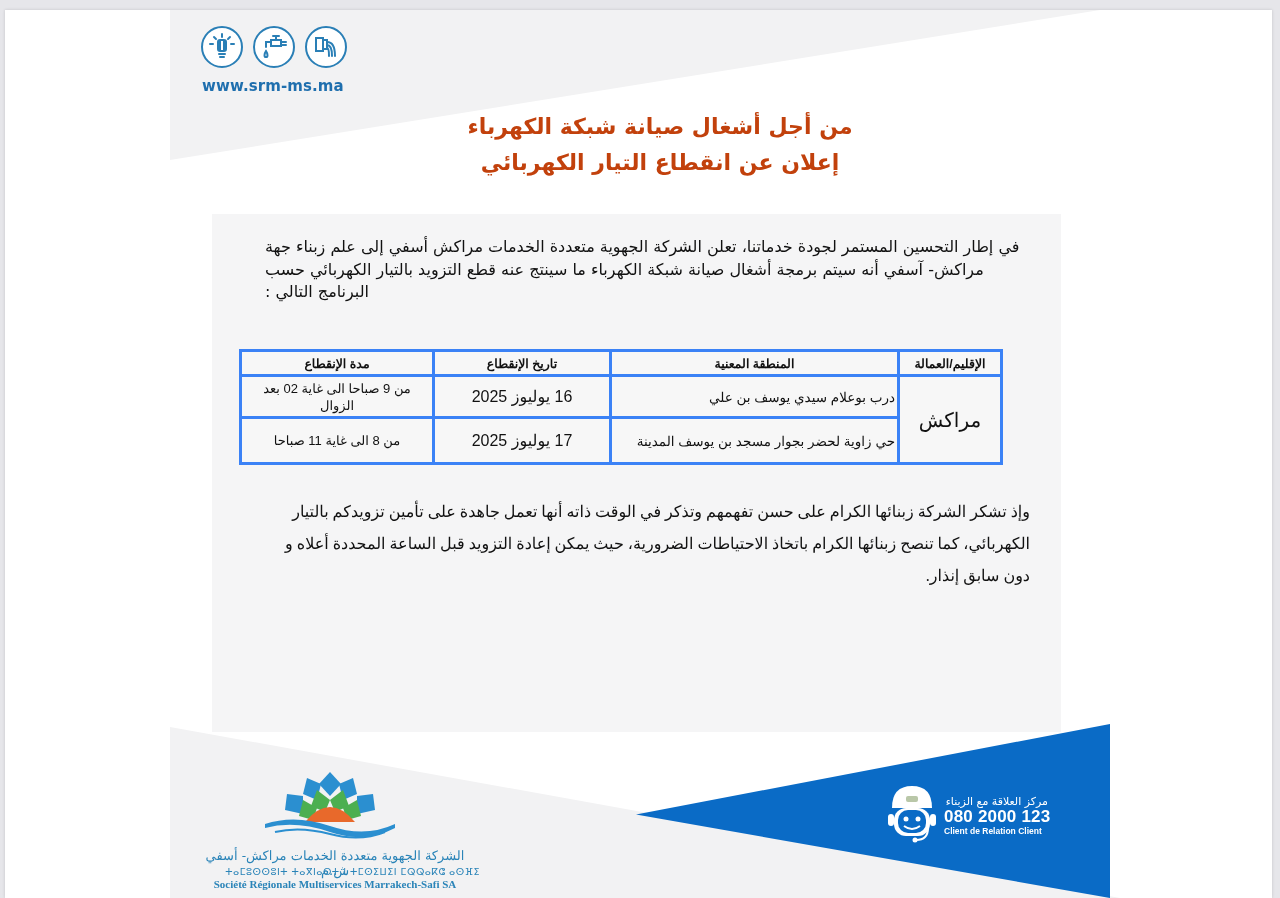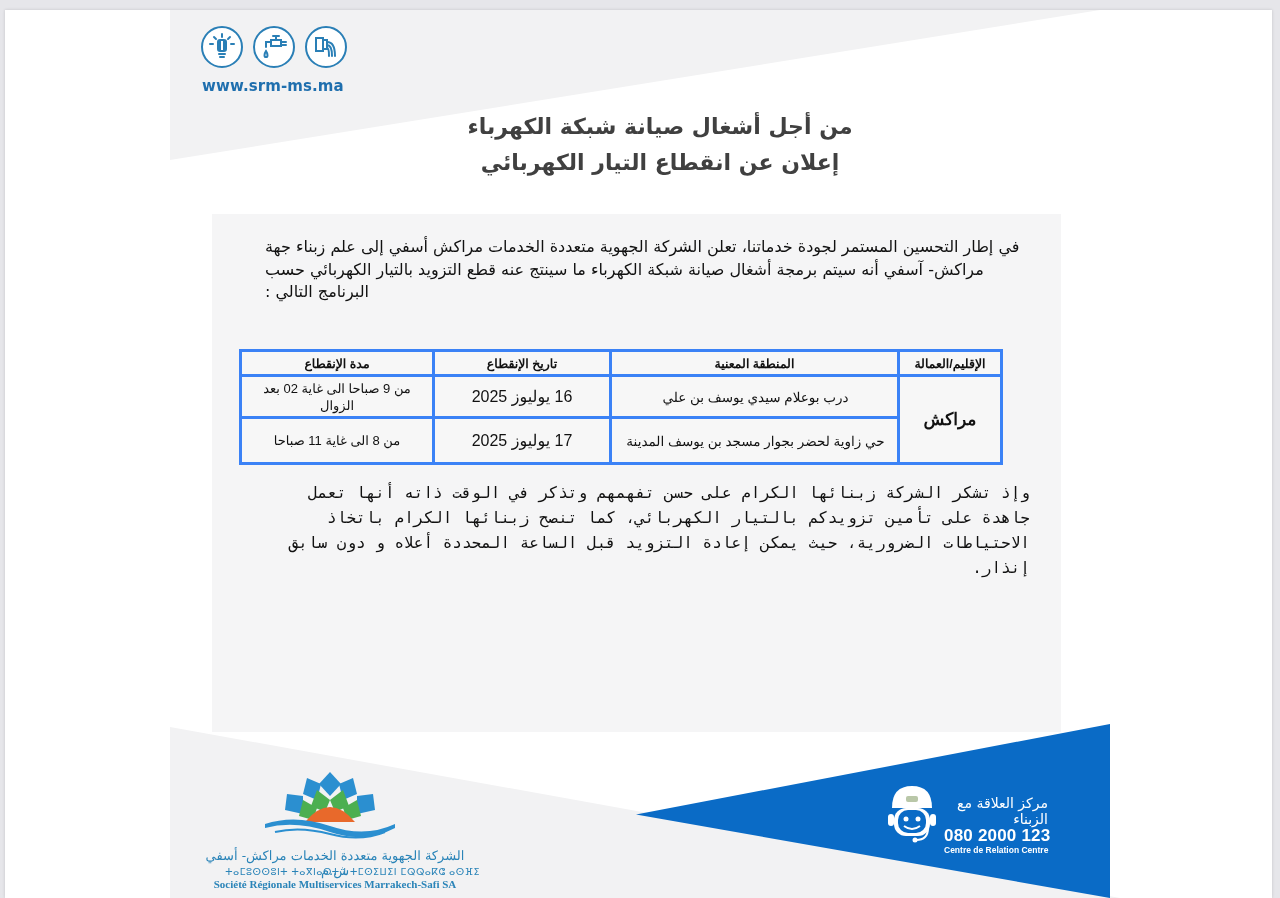"من أجل أشغال صيانة شبكة" .title { color: #404040 -> #c2410c }
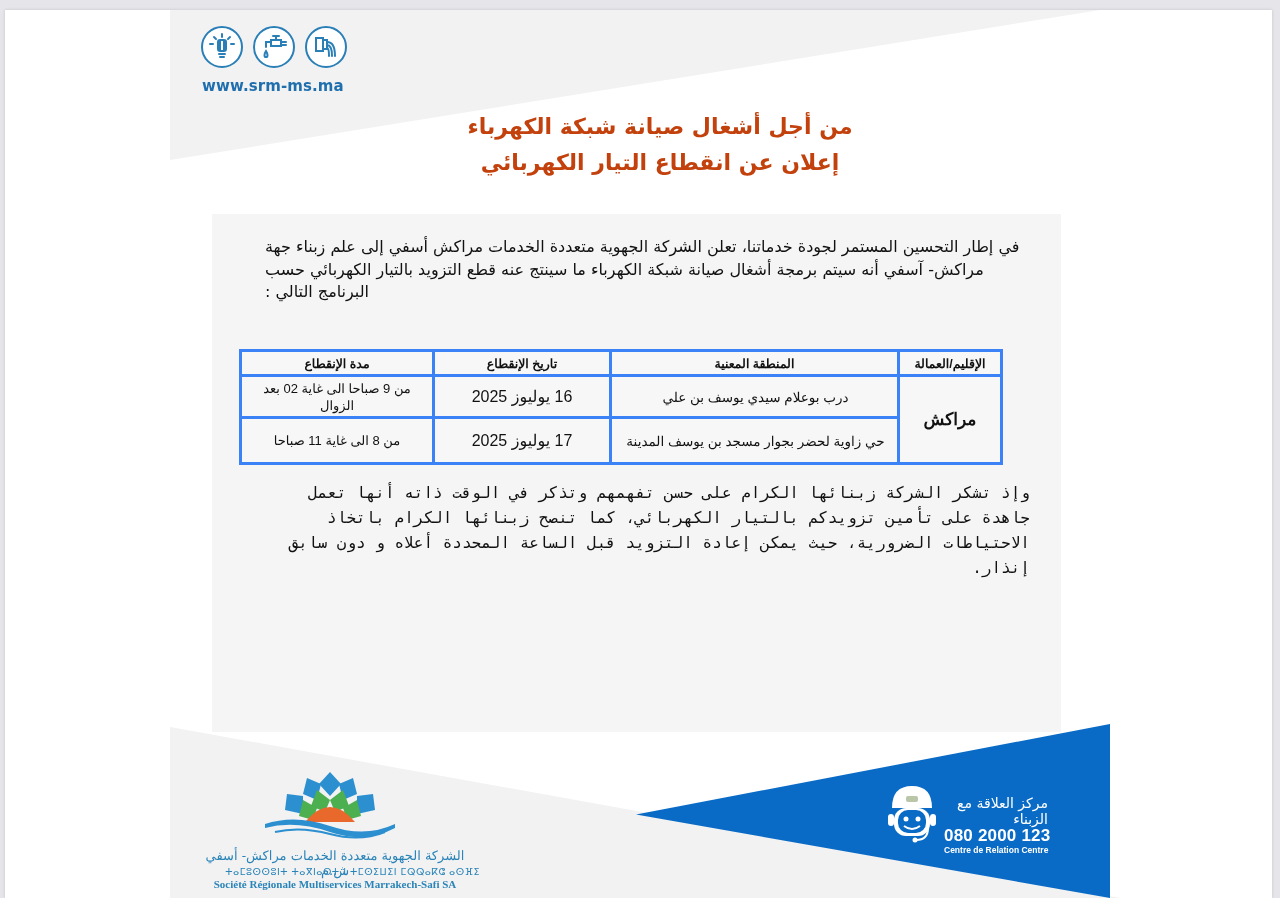"درب بوعلام سيدي يوسف بن" table.outage td.region { text-align: none -> right }
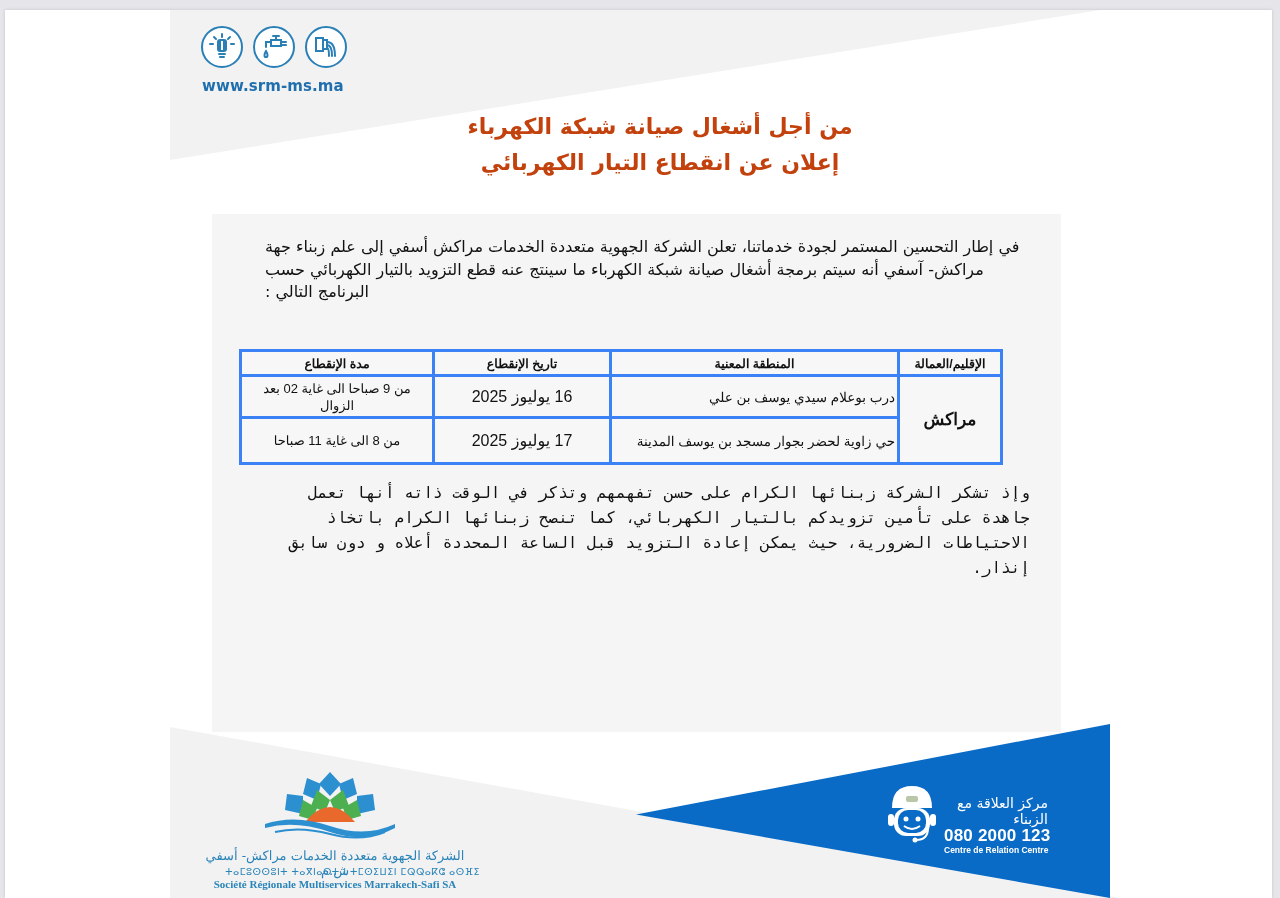"مراكش" table.outage td.prov { font-size: 17px -> 20px; font-weight: bold -> normal }
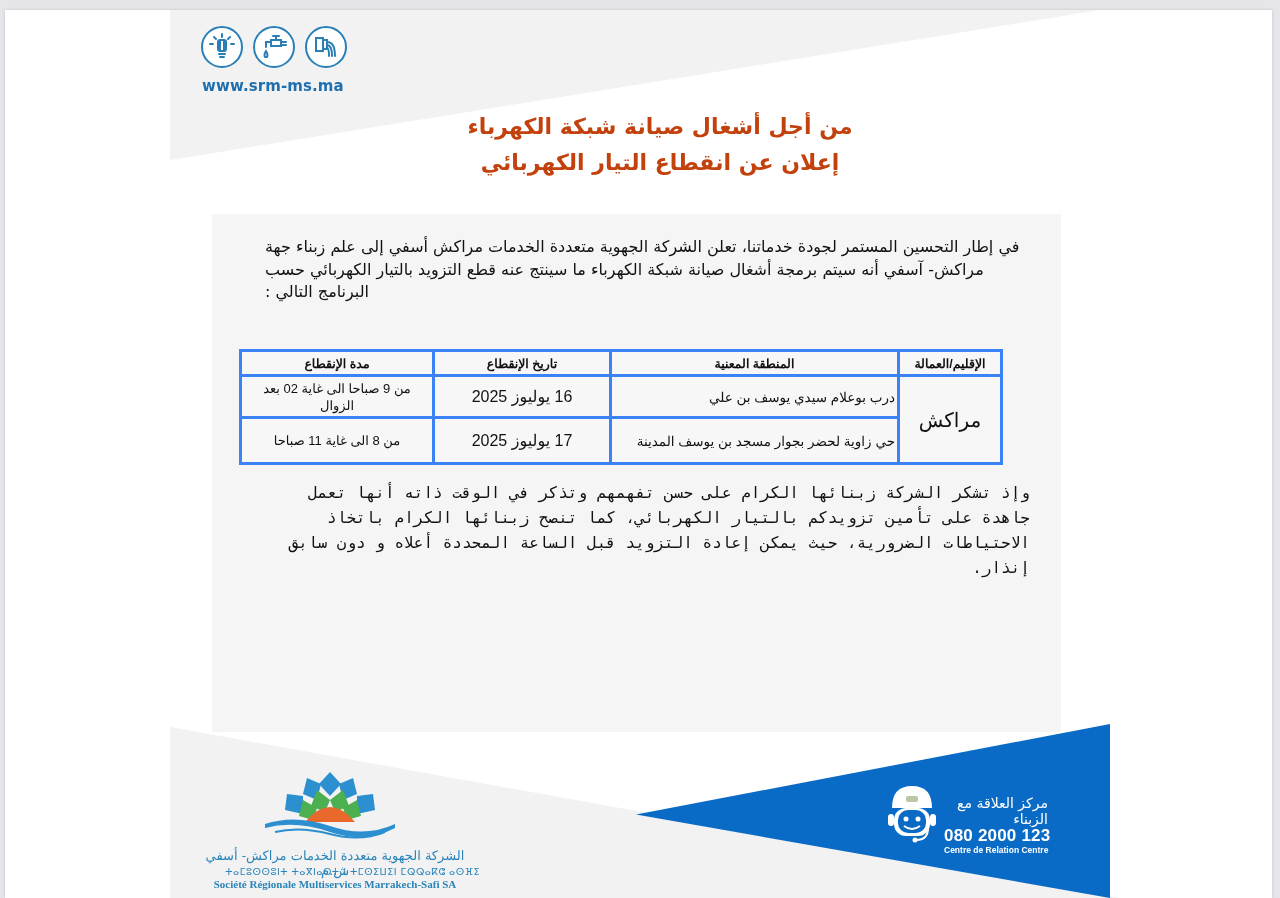"وإذ تشكر الشركة زبنائها الكرام" .closing { font-family: Liberation Mono, monospace -> Liberation Serif, serif; line-height: 25px -> 32px; top: 482px -> 496px }
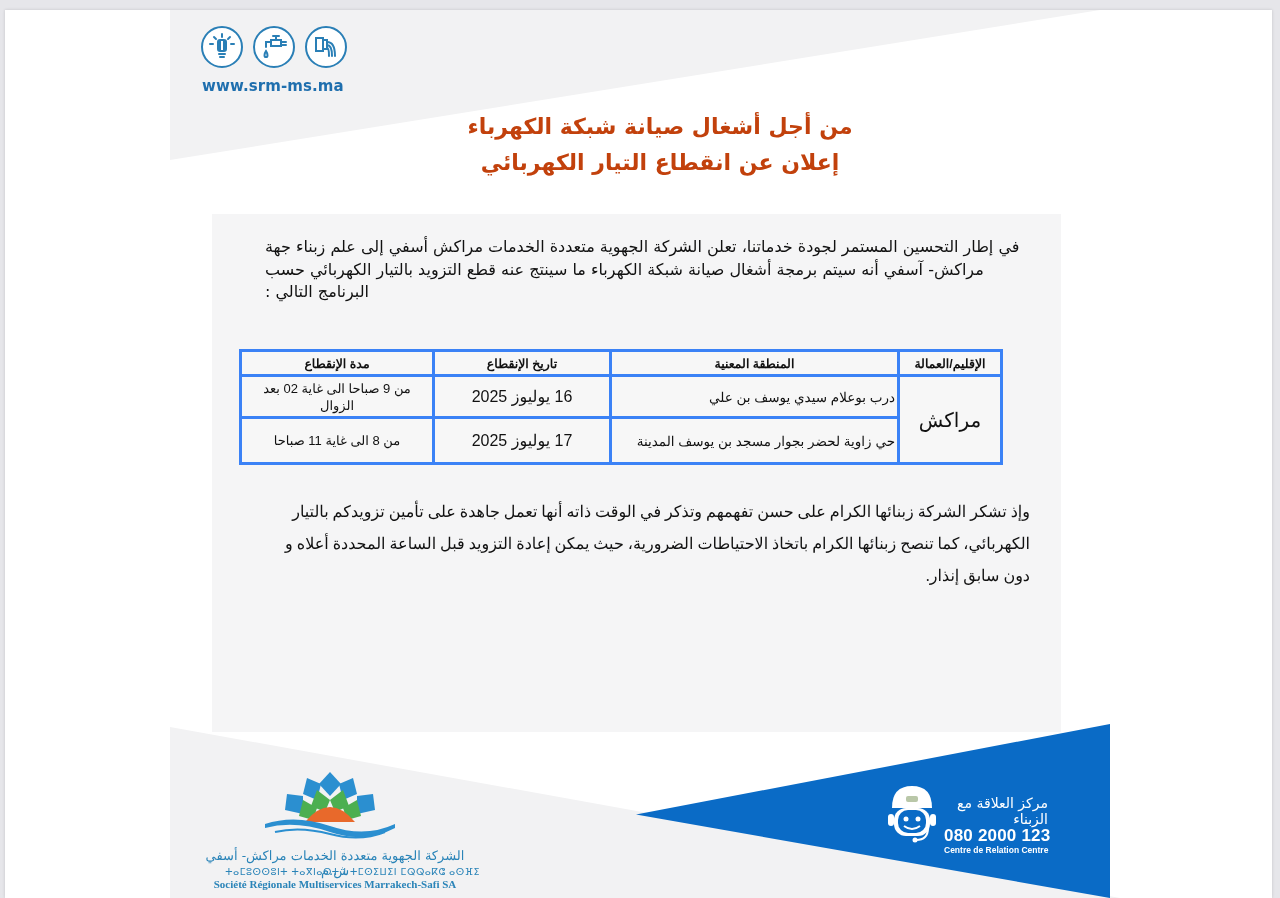"مركز العلاقة مع الزبناء" .cc-ar { font-size: 14px -> 11px }
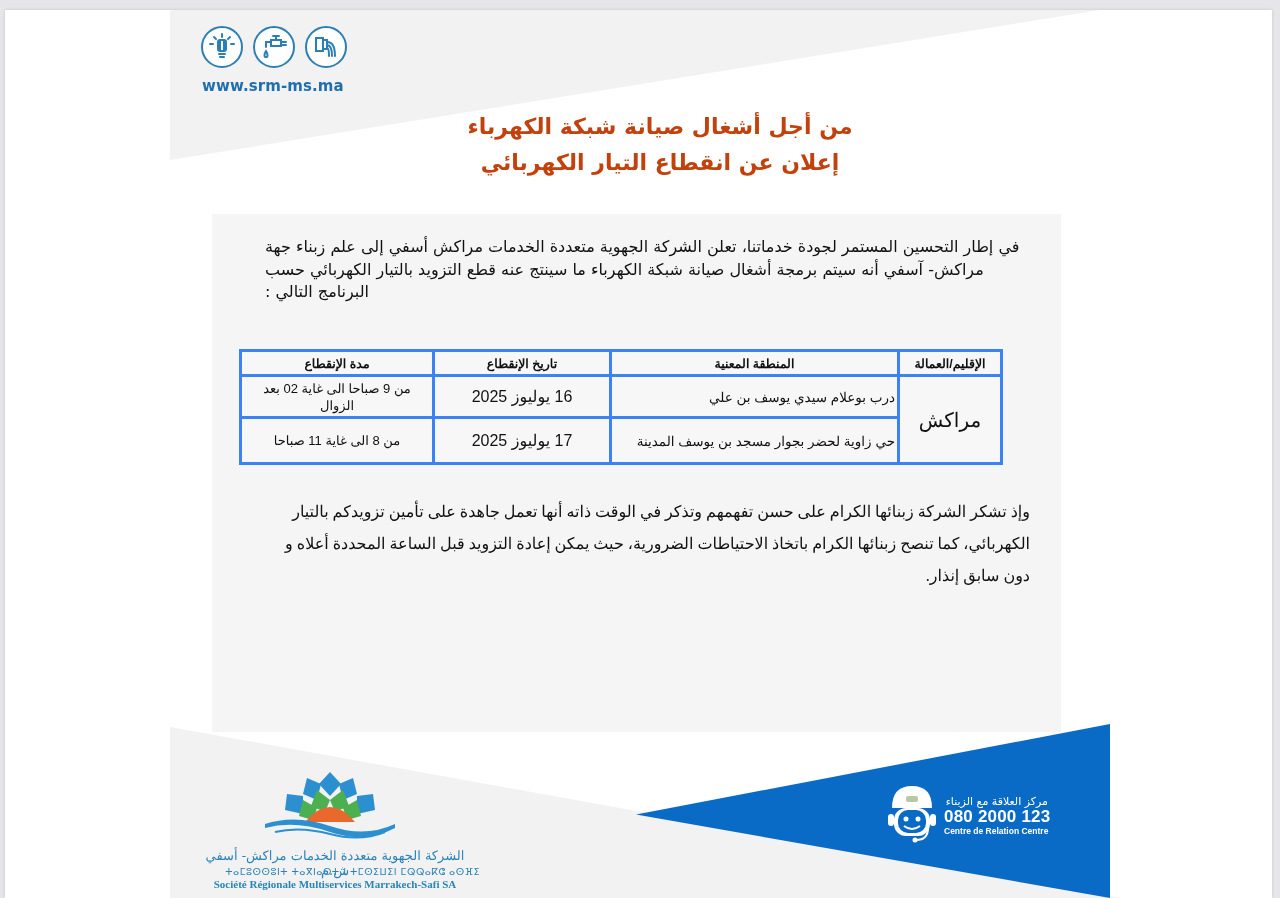"Centre de Relation Centre" div.cc-fr { text: Centre de Relation Centre -> Client de Relation Client }
